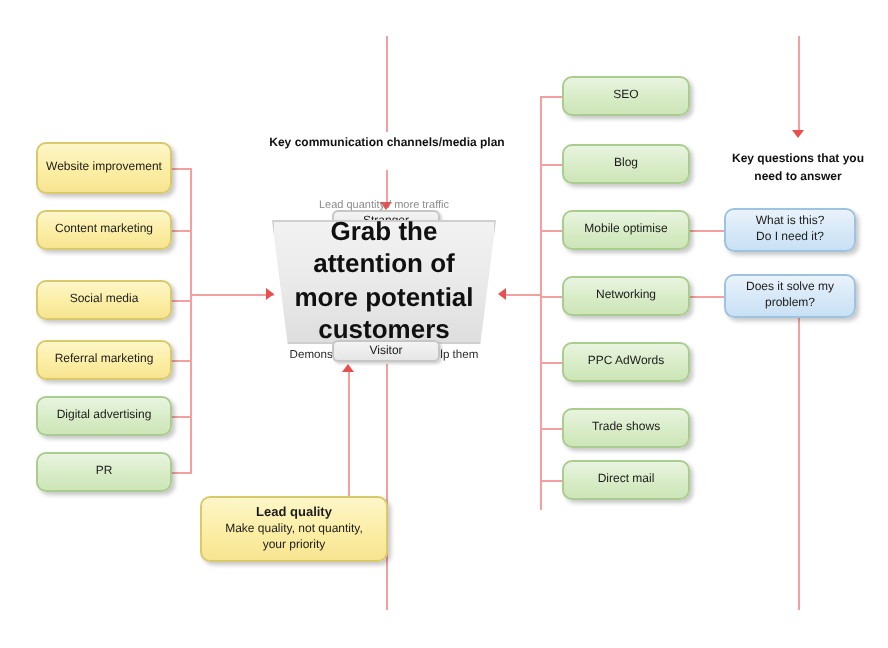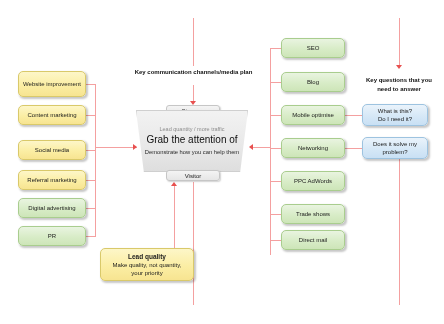"Grab the attention of" .funnel-main { font-size: 10px -> 13px; font-weight: normal -> bold }
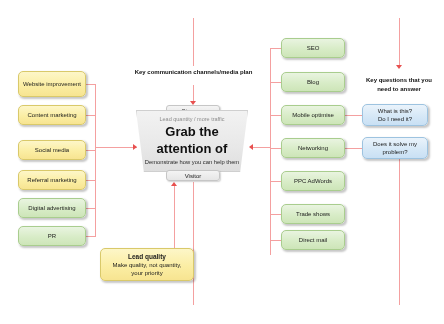"more potential customers" div { html: none -> <div>more potential customers</div> }
